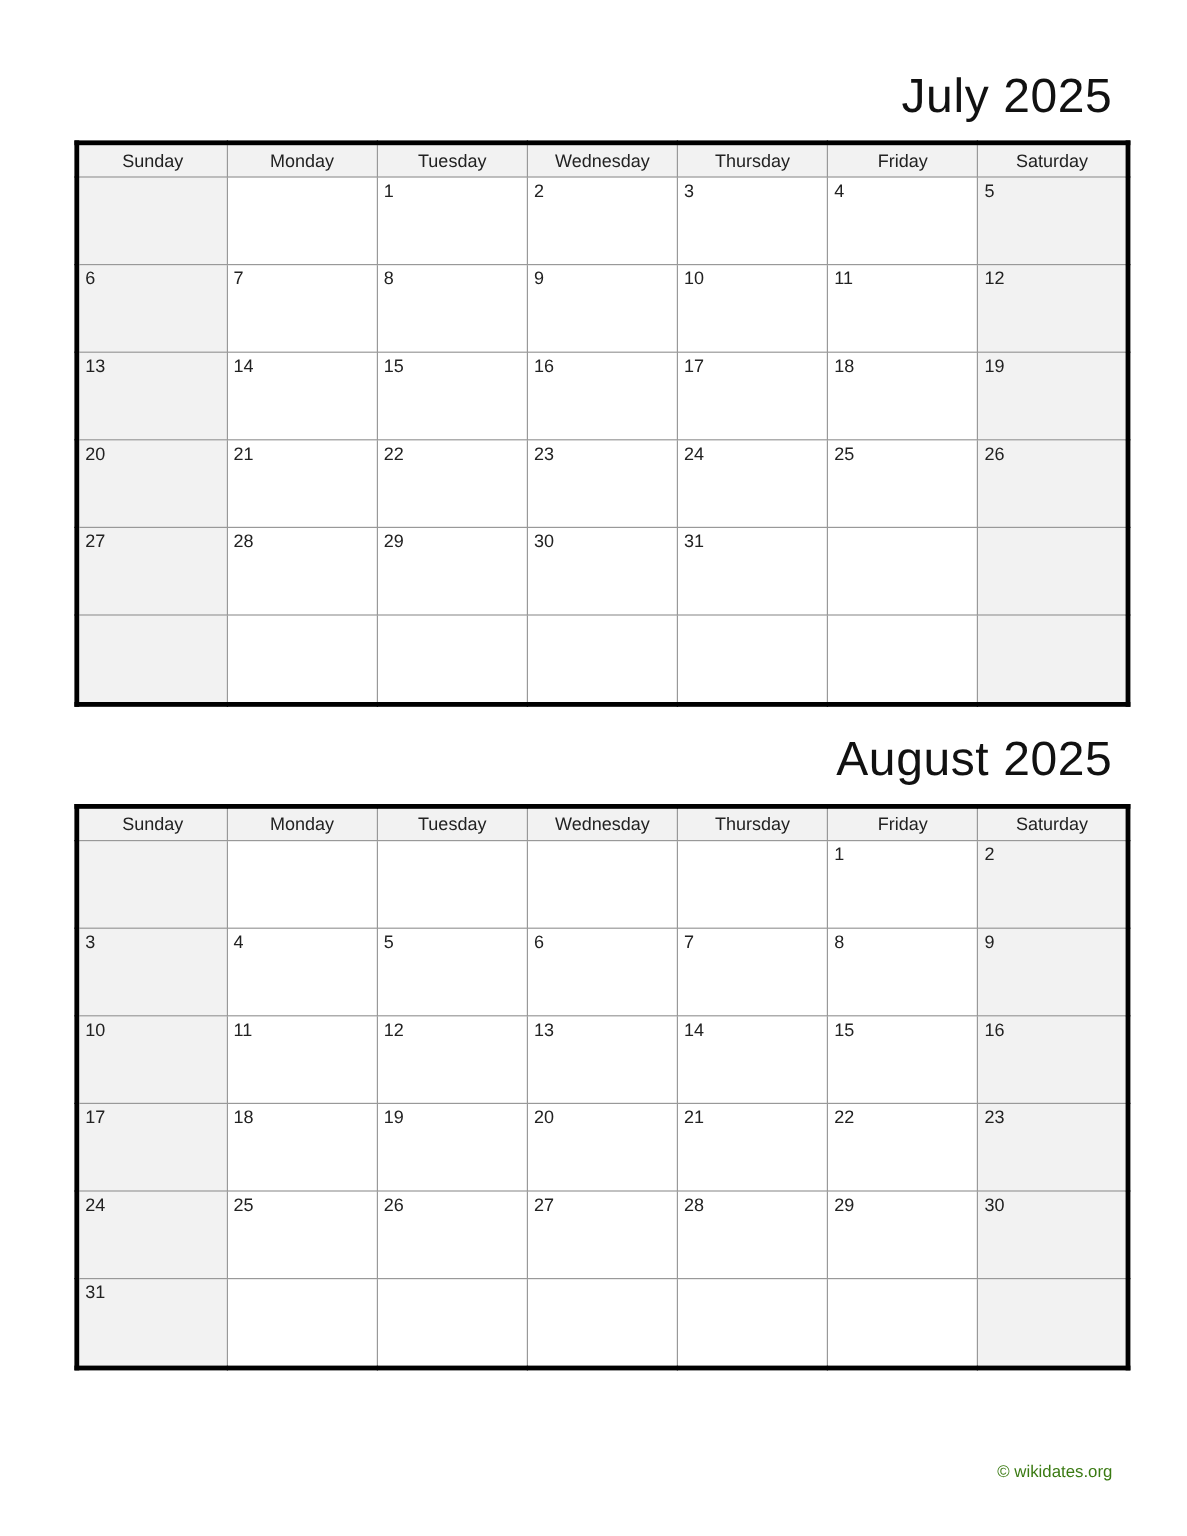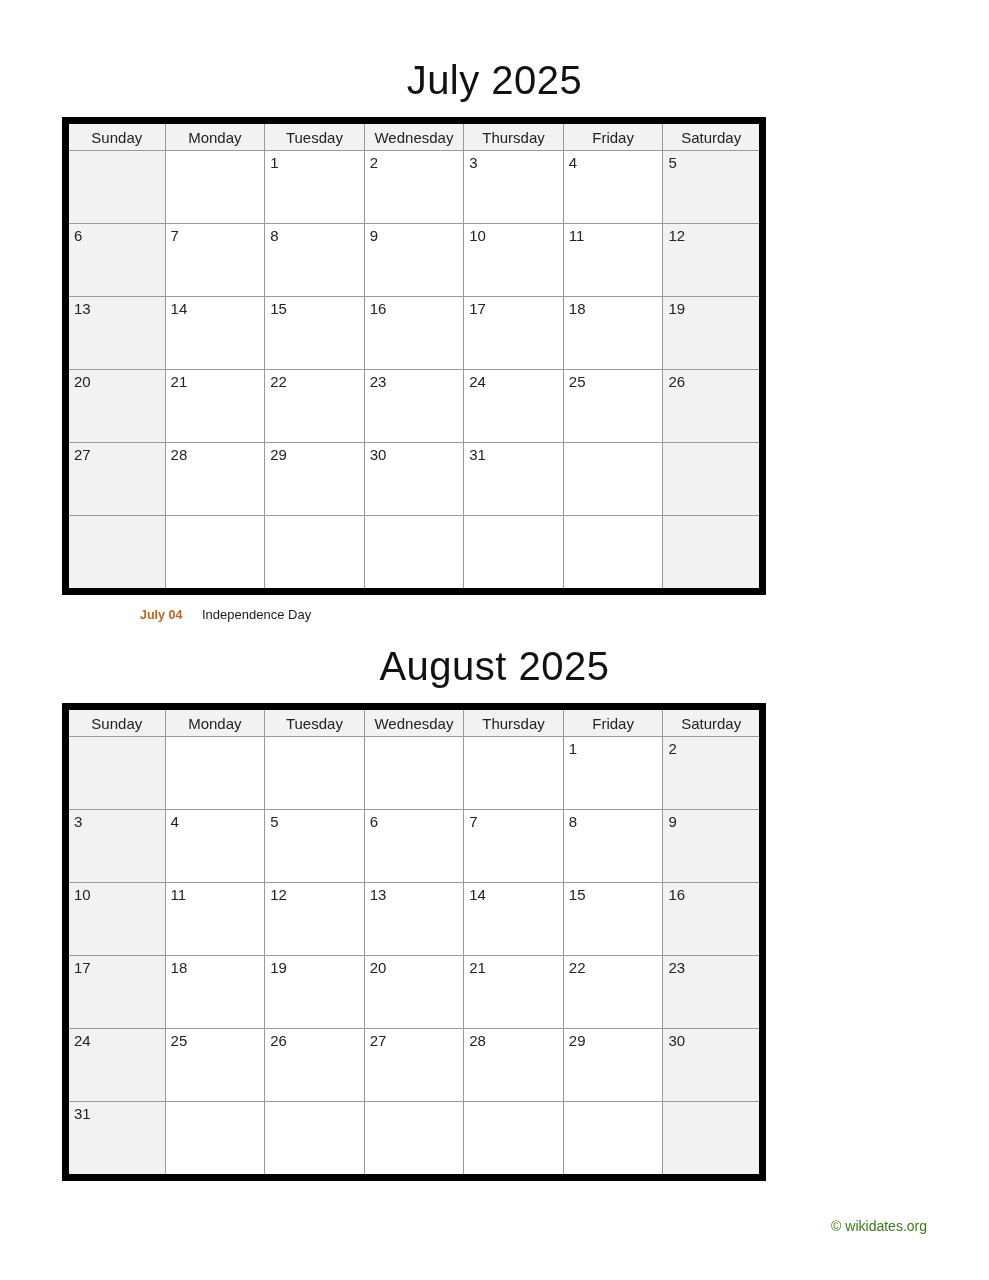"July 2025" .month-title { text-align: center -> right }
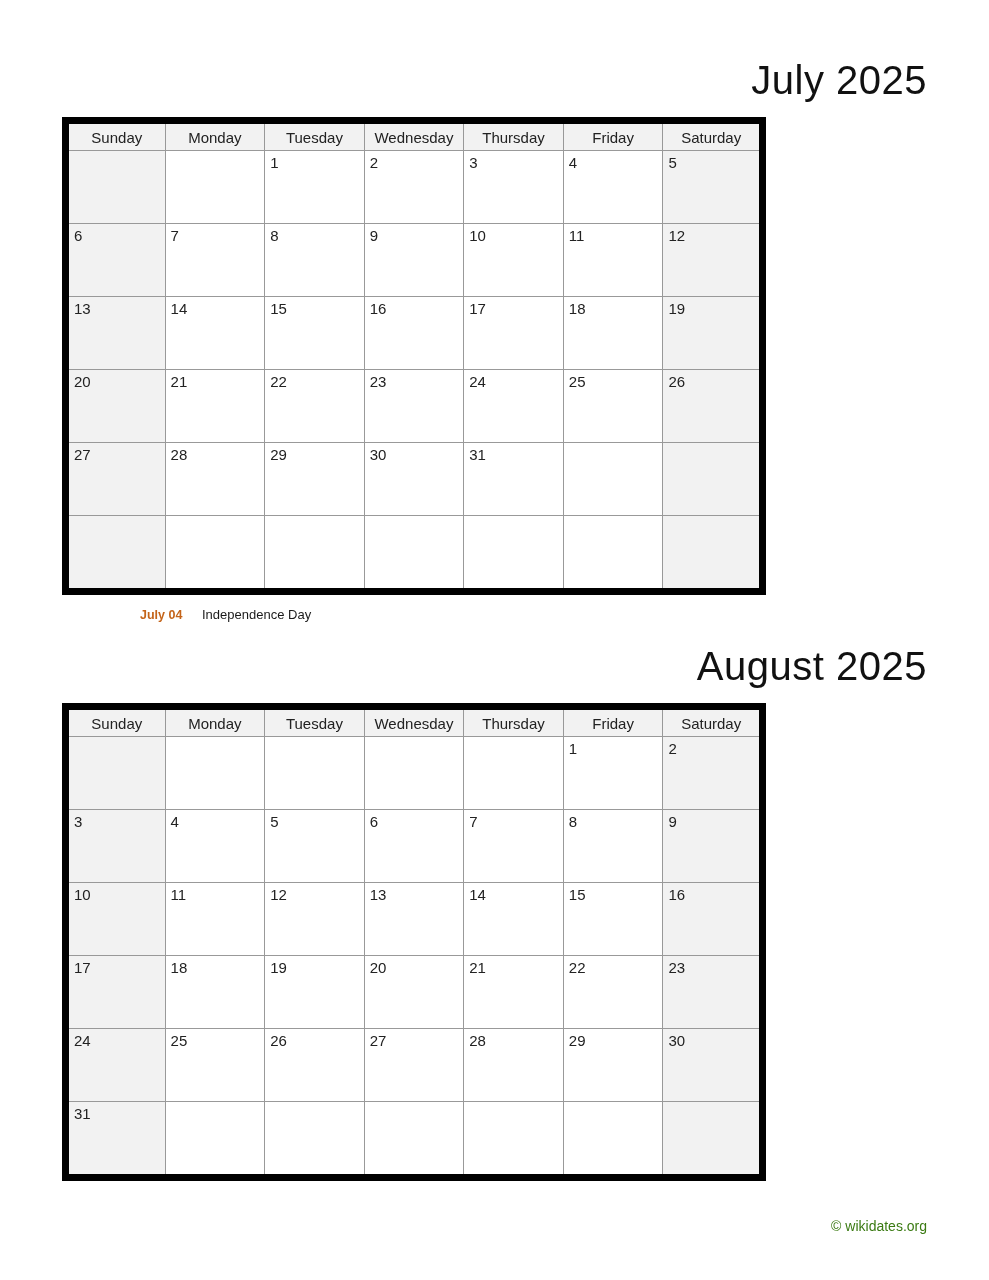"Sunday" table.cal { border: 7px solid #000000 -> 4px solid #000000; width: 704px -> 880px }
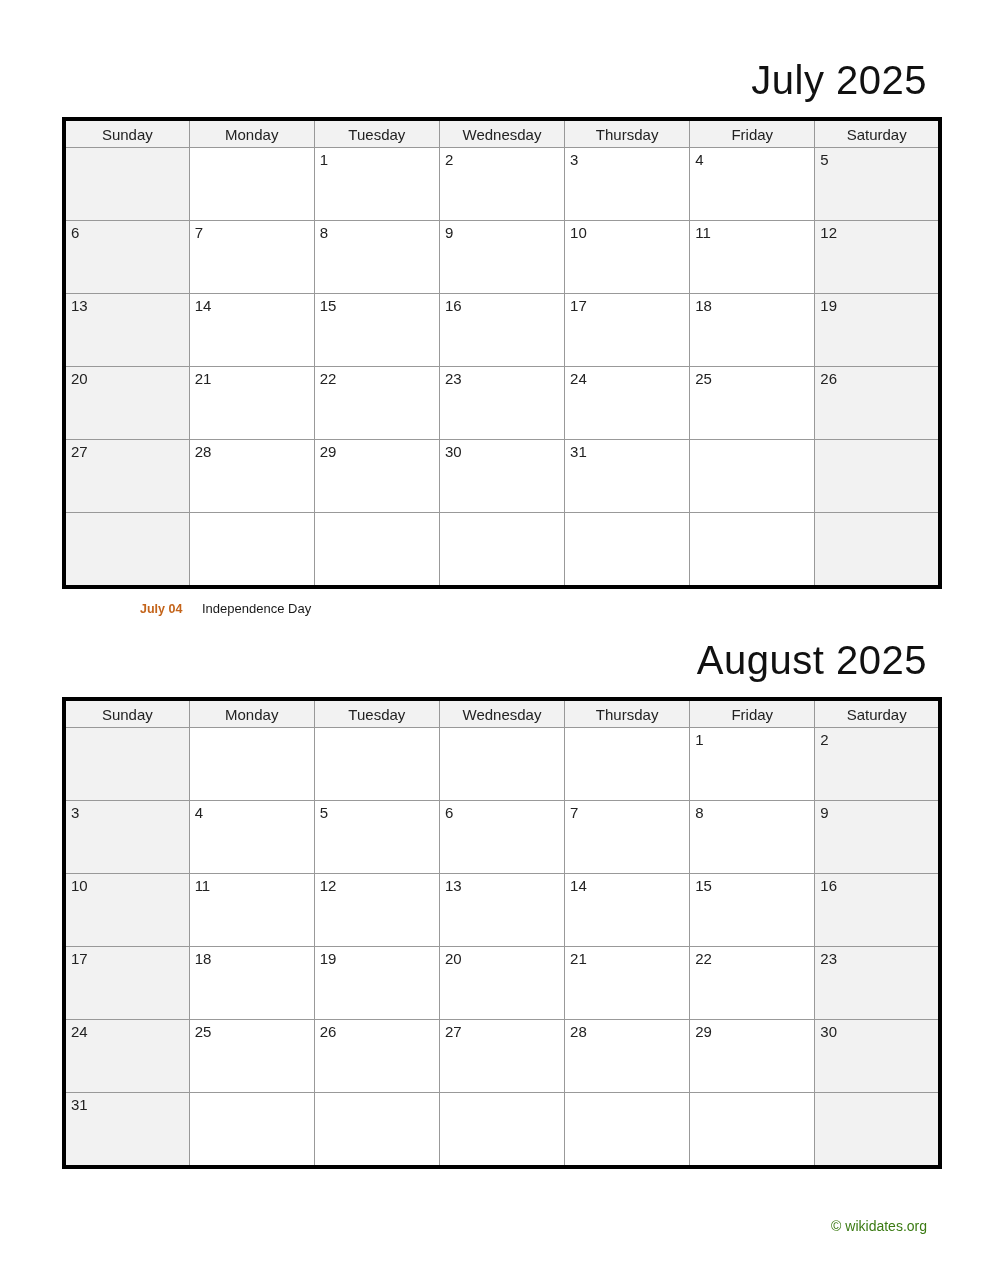"July 04" div.holiday-row { html: <div> <span>July 04</span> <span>Independence Day</span> </div> -> none }
